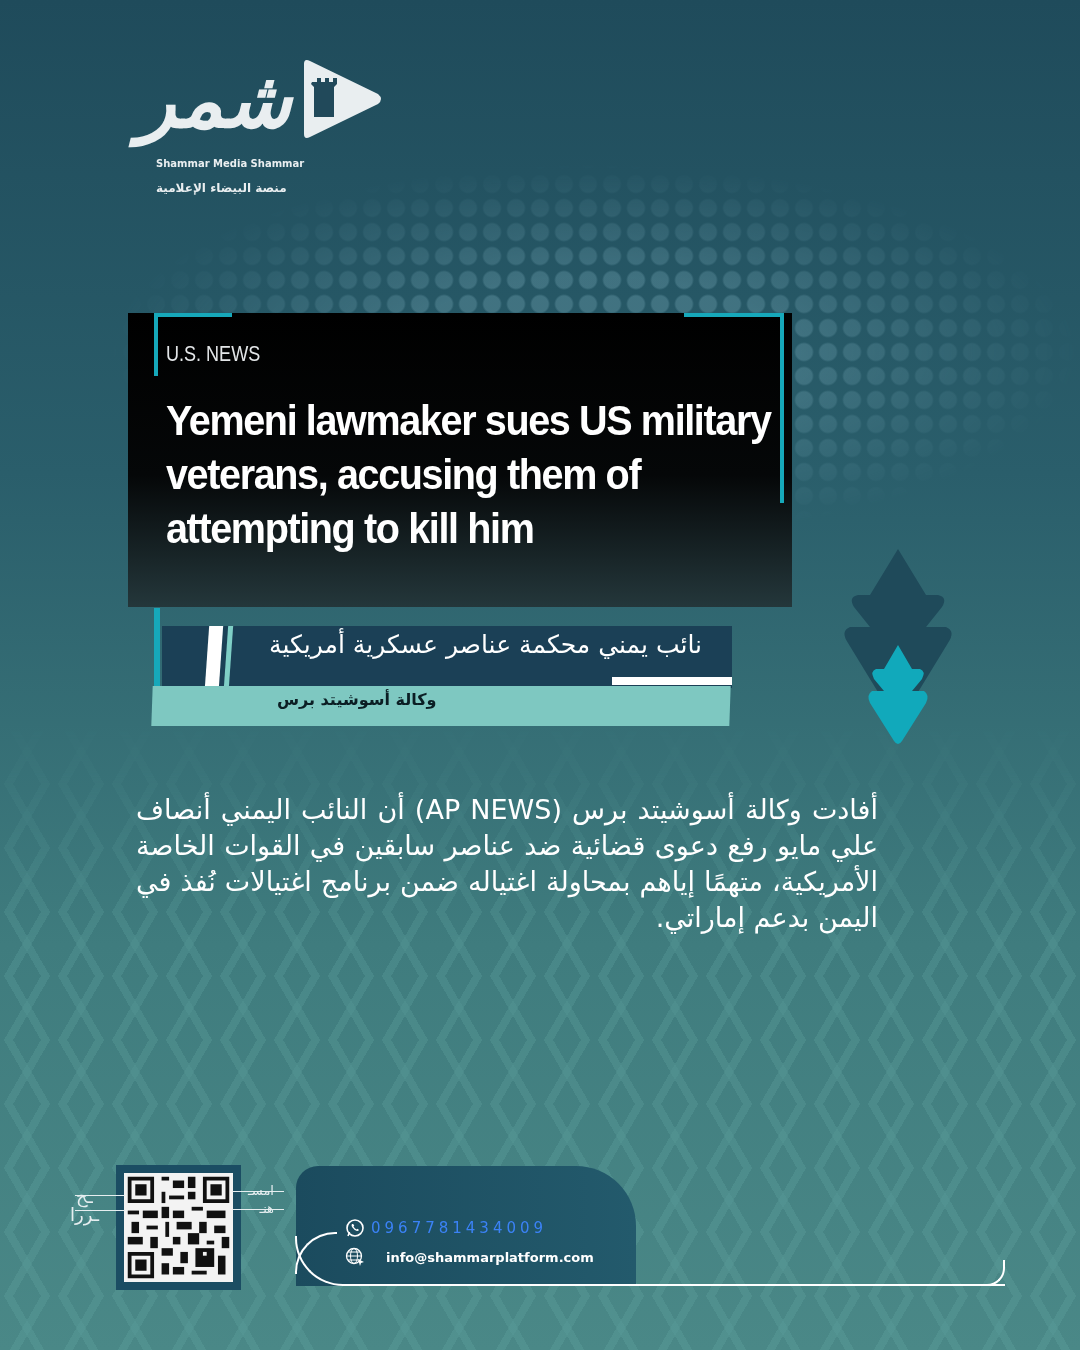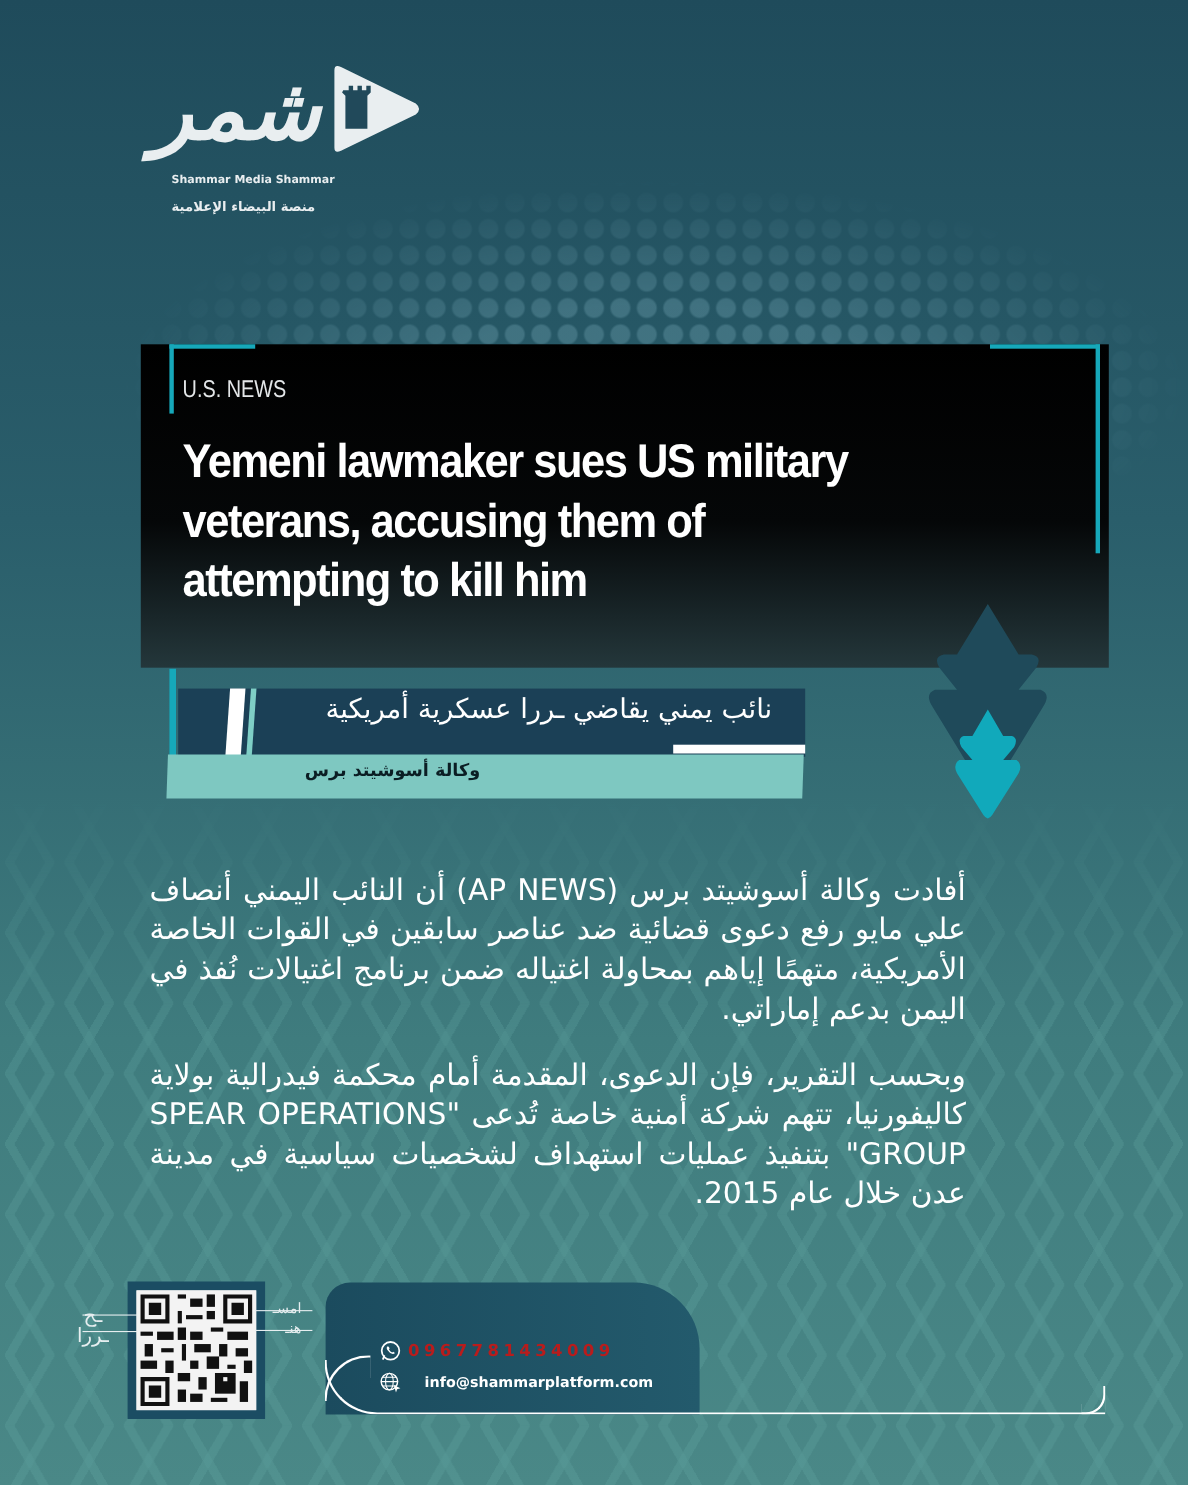"U.S. NEWS" .card { width: 880px -> 664px }
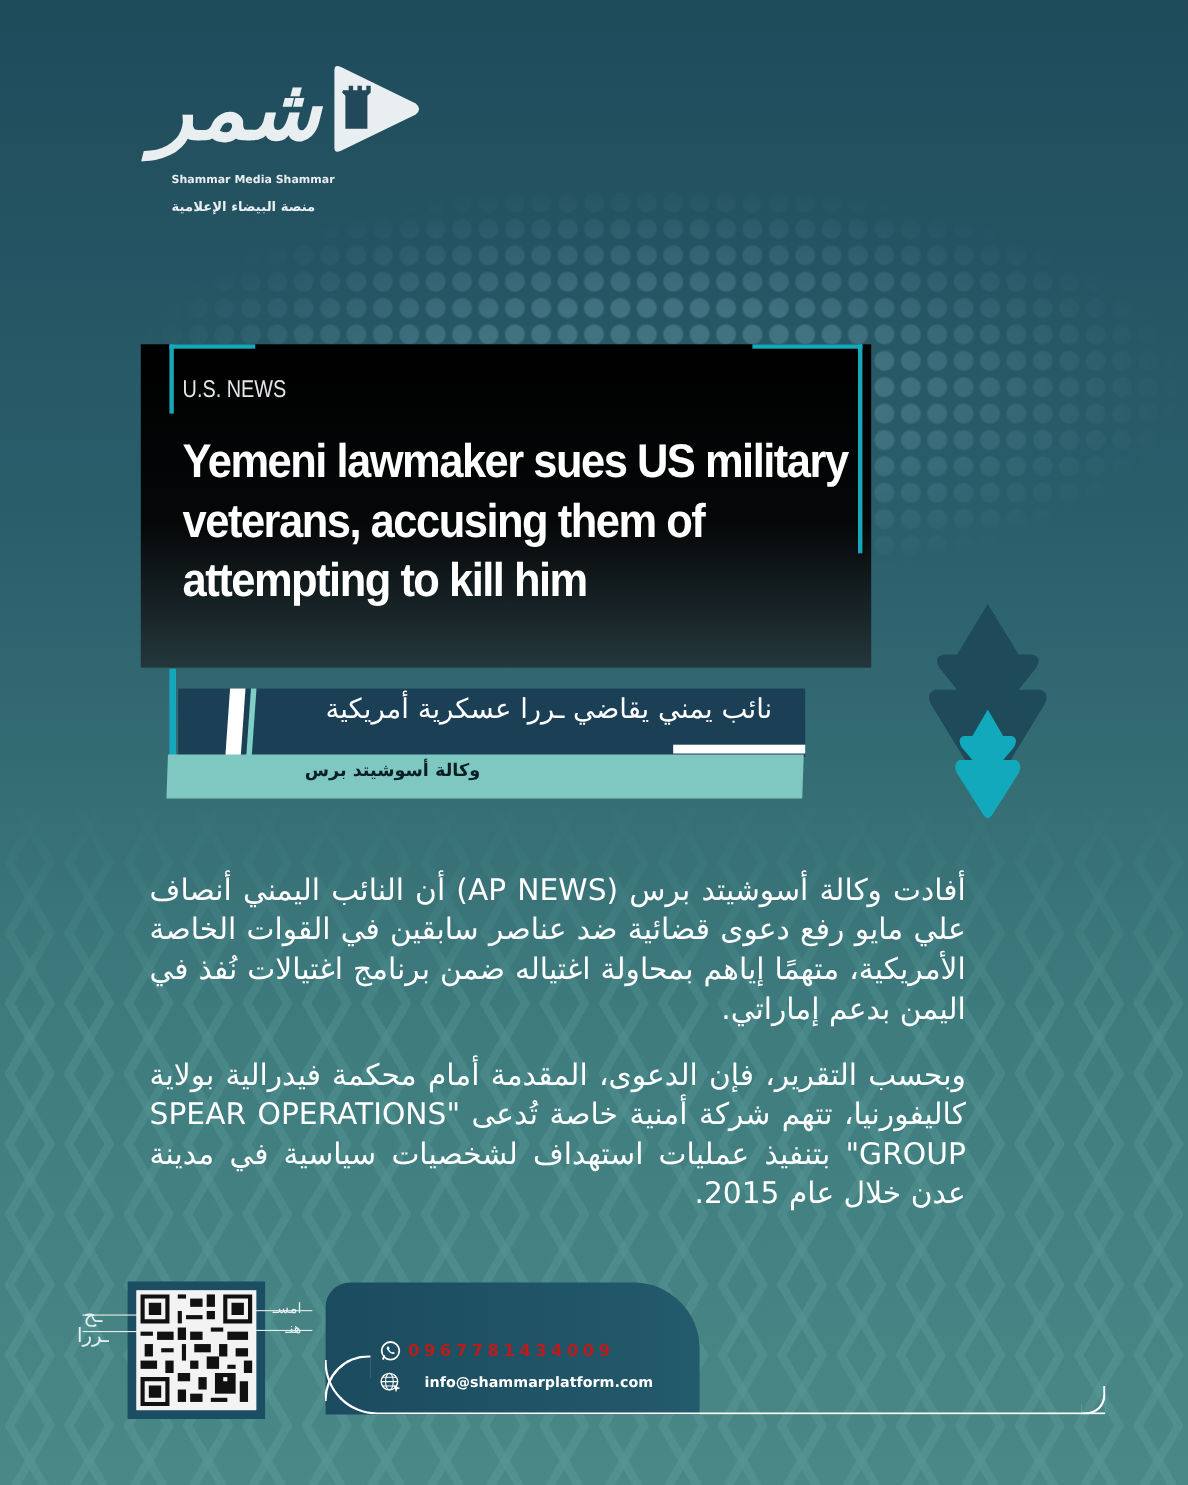"نائب يمني يقاضي ـررا عسكرية" div.banner-title { text: يقاضي ـررا -> محكمة عناصر }
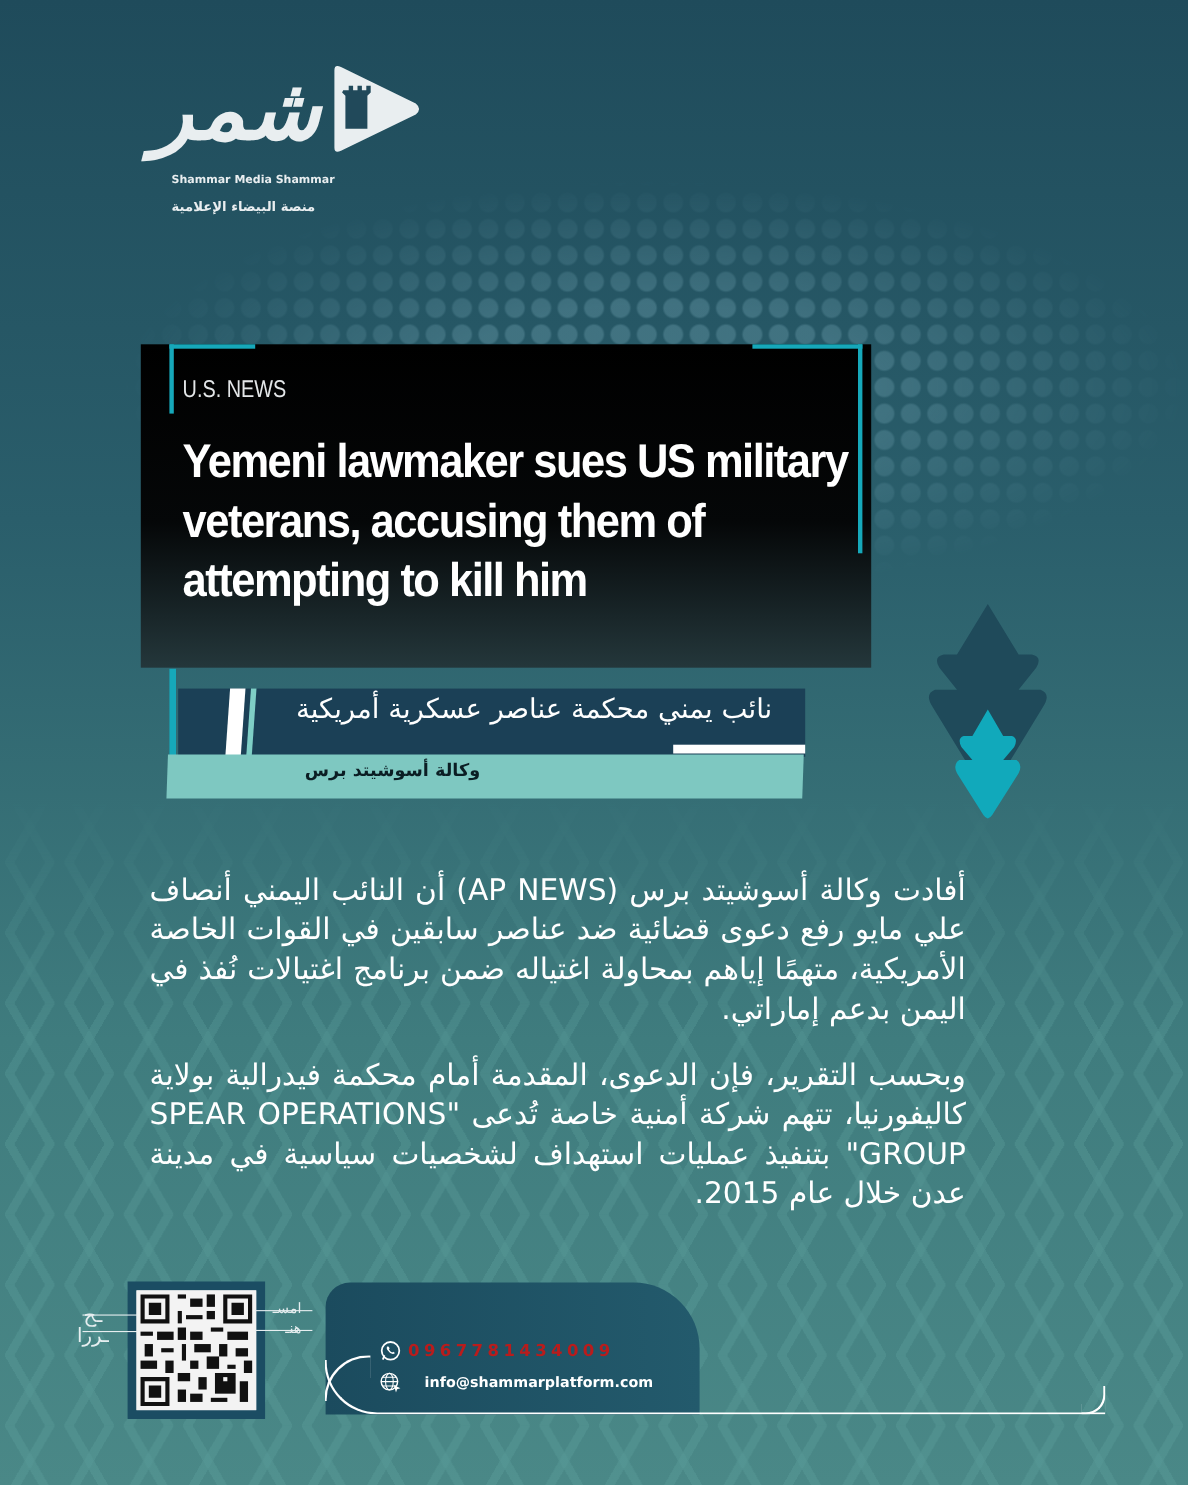"وبحسب التقرير، فإن الدعوى، المقدمة" p { html: <p>وبحسب التقرير، فإن الدعوى، المقدمة أمام محكمة فيدرالية بولاية كاليفورنيا، تتهم شركة أمنية خاصة تُدعى "SPEAR OPERATIONS GROUP" بتنفيذ عمليات استهداف لشخصيات سياسية في مدينة عدن خلال عام 2015.</p> -> none }
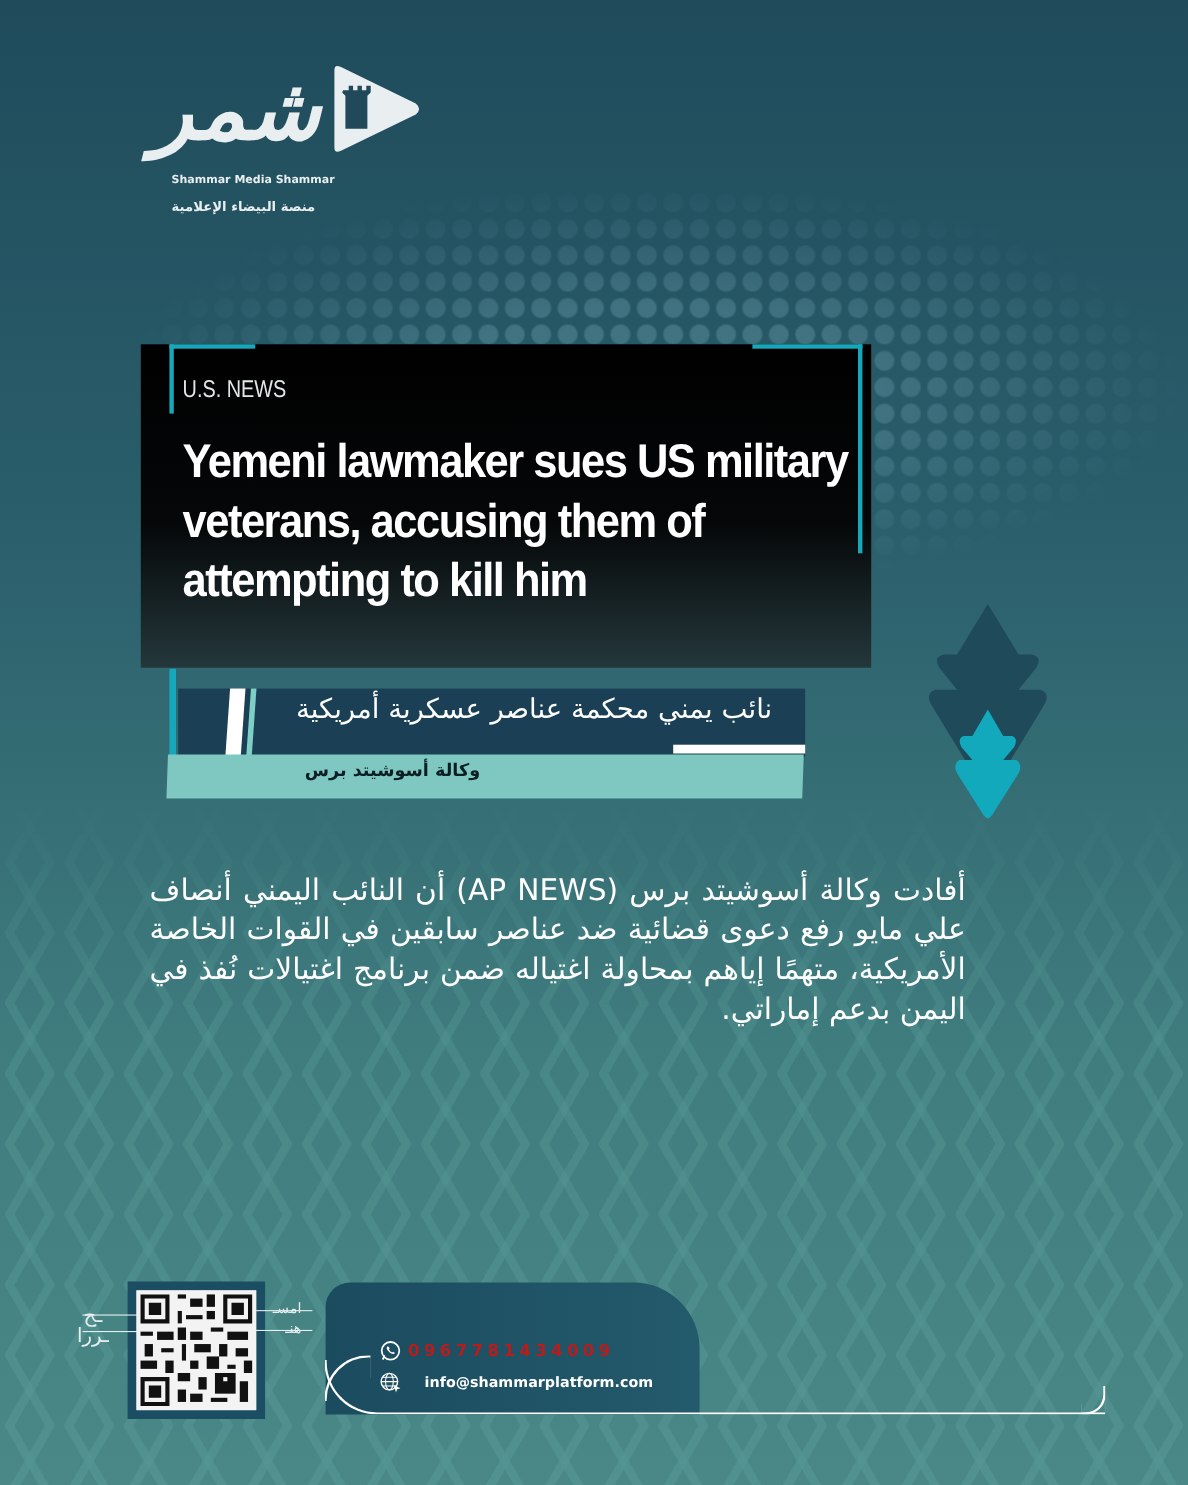"0967781434009" .phone { color: #b91c1c -> #3b82f6; font-weight: bold -> normal }
